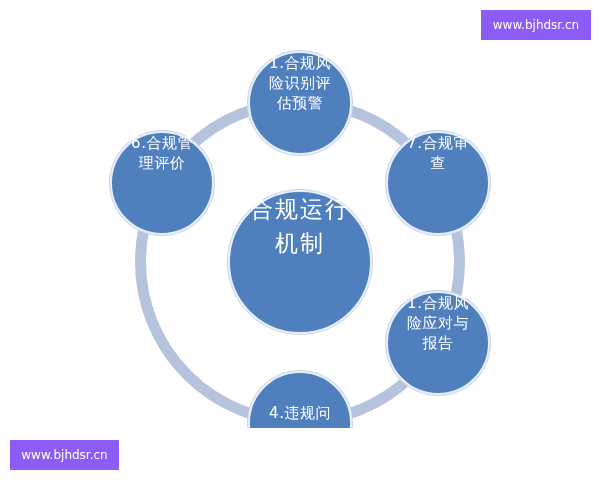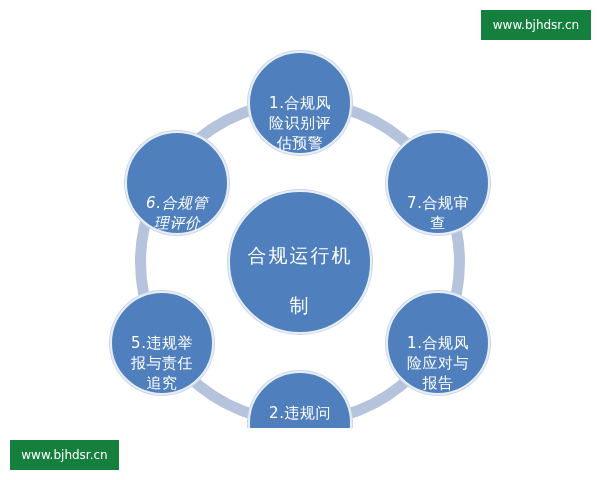"www.bjhdsr.cn" .wm { background: #15803d -> #8b5cf6 }
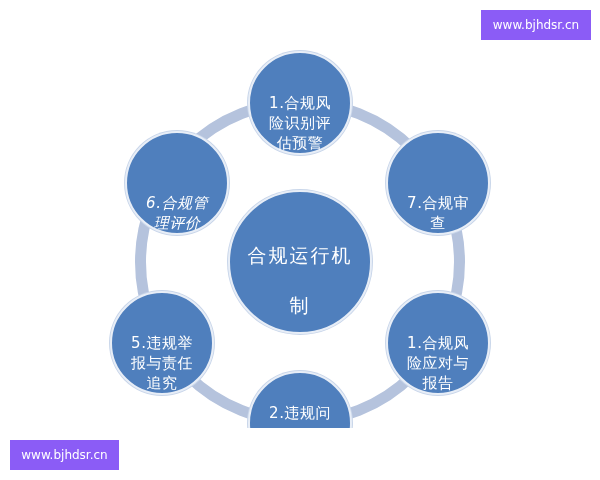"1.合规风险识别评估预警" .node { align-items: flex-end -> flex-start }
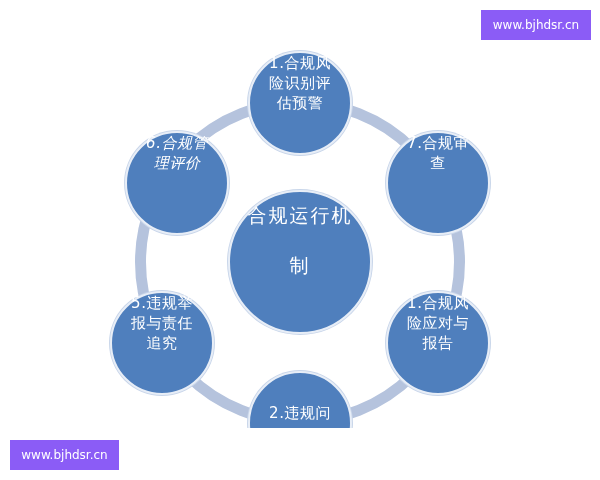"6.合规管理评价" div.node { font-style: italic -> none; left: 125px -> 110px }
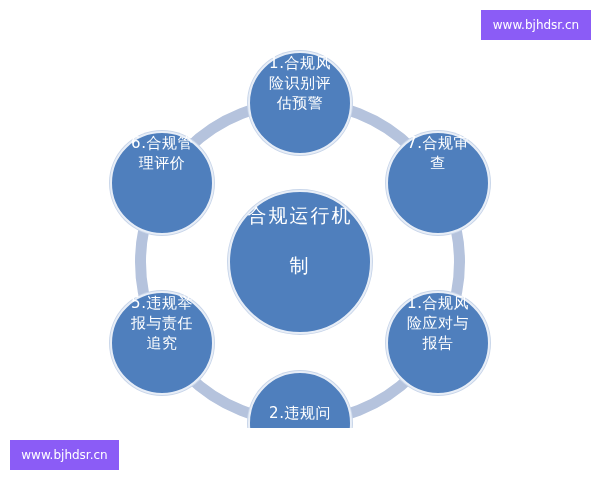"合规运行机制" .center .label { font-family: Liberation Mono, monospace -> none; font-size: 19px -> 23px; line-height: 50px -> 34px }
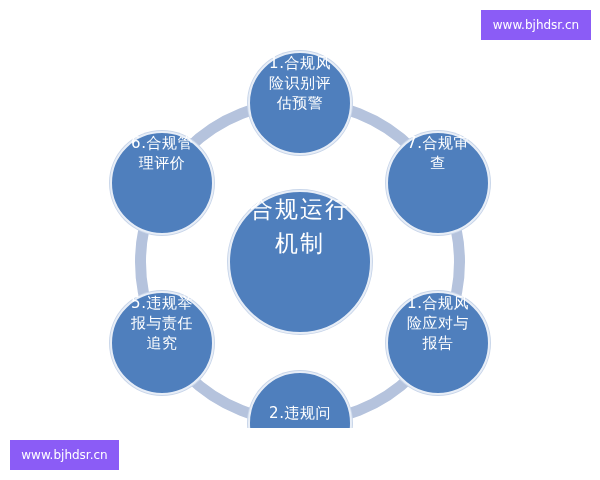"5.违规举报与责任追究" div.node { html: <div> <span>5.违规举报与责任追究</span> </div> -> none }
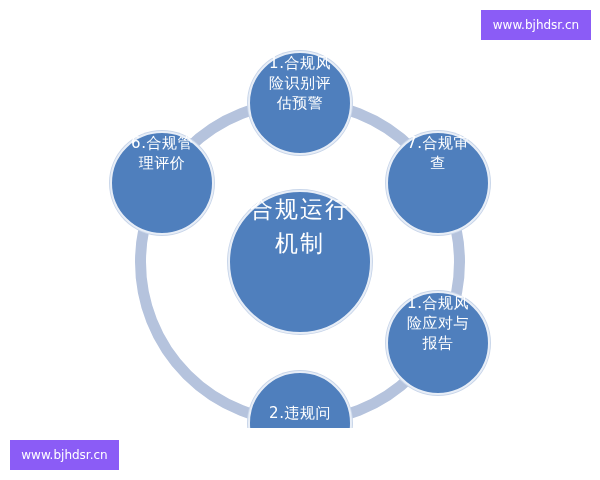"2.违规问" span.label { text: 2 -> 4 }
